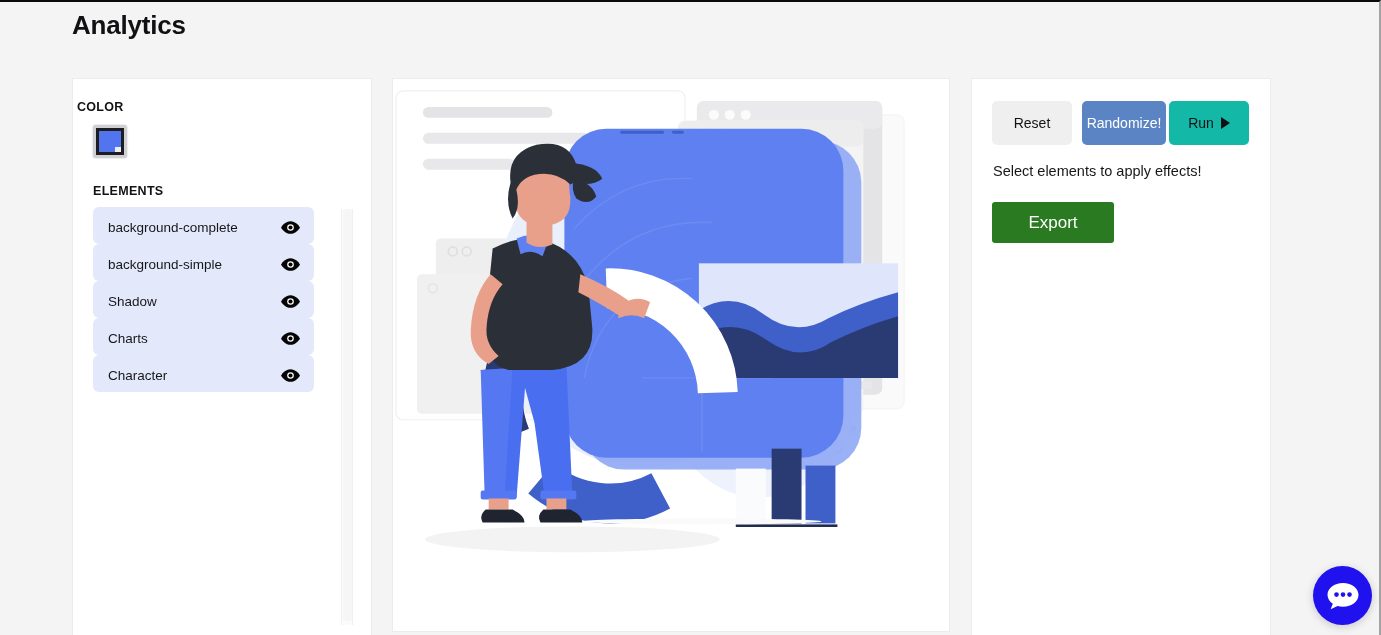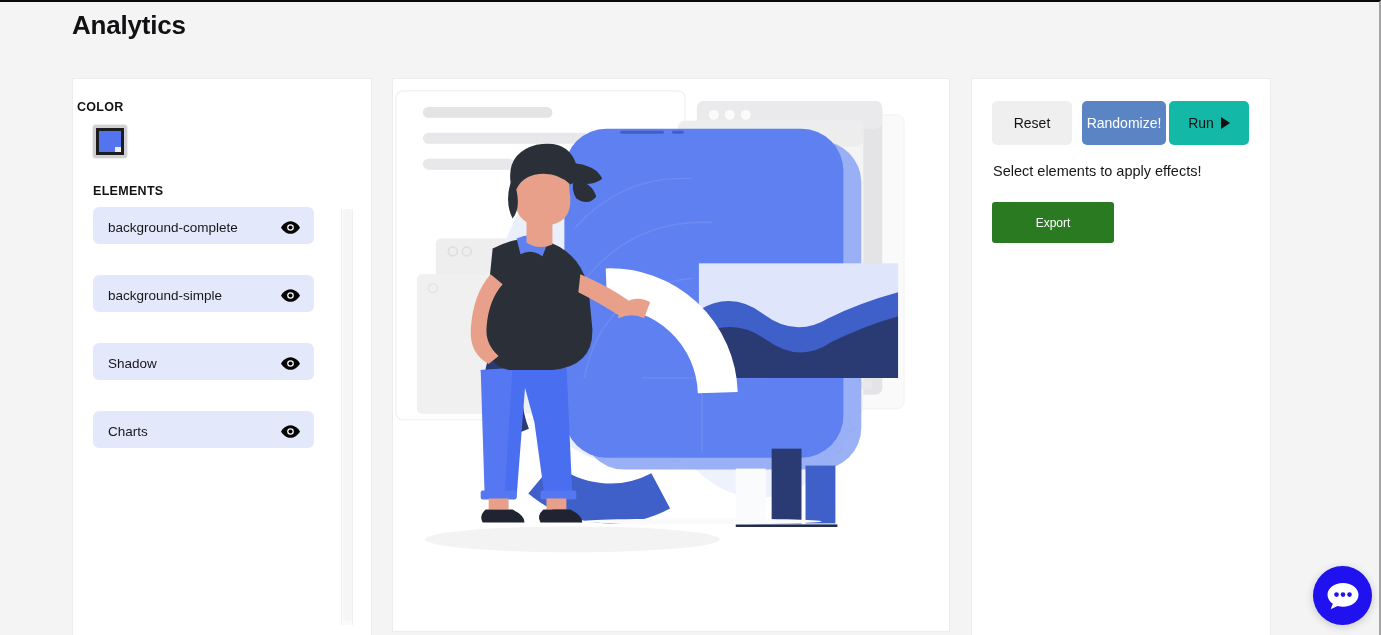"background-complete" .element-row { margin-bottom: 31px -> none }
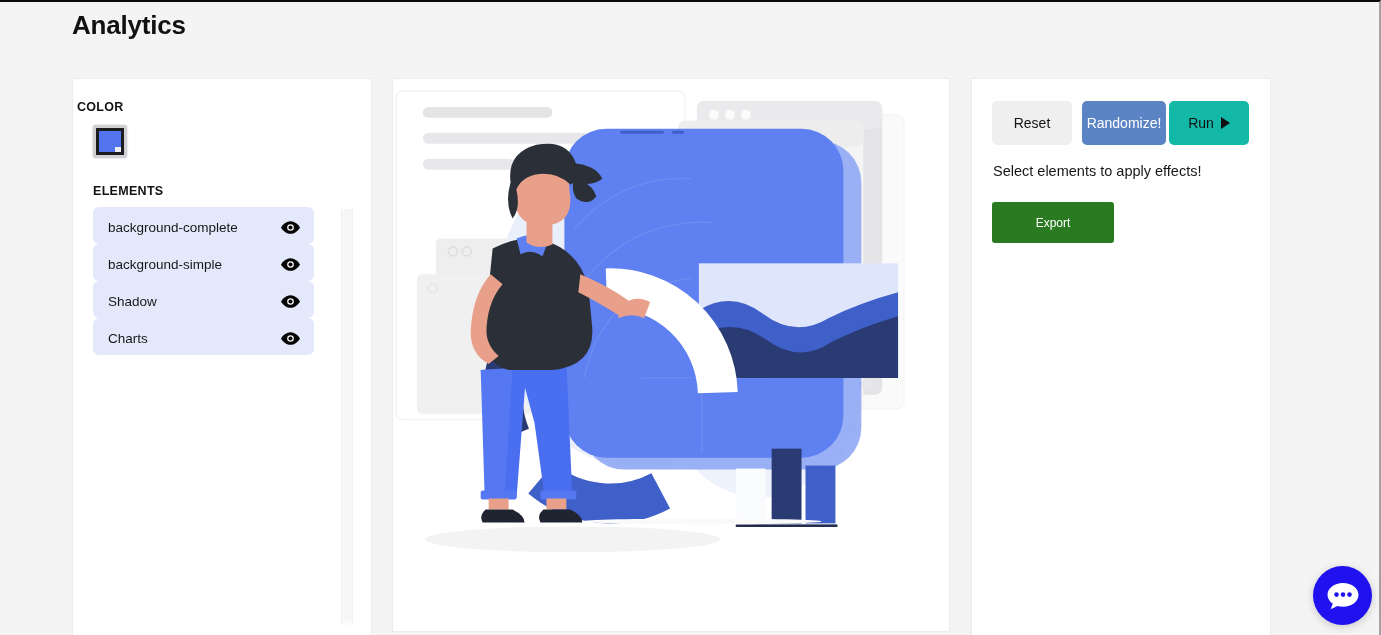"Export" #btn-export { font-size: 12px -> 17px }
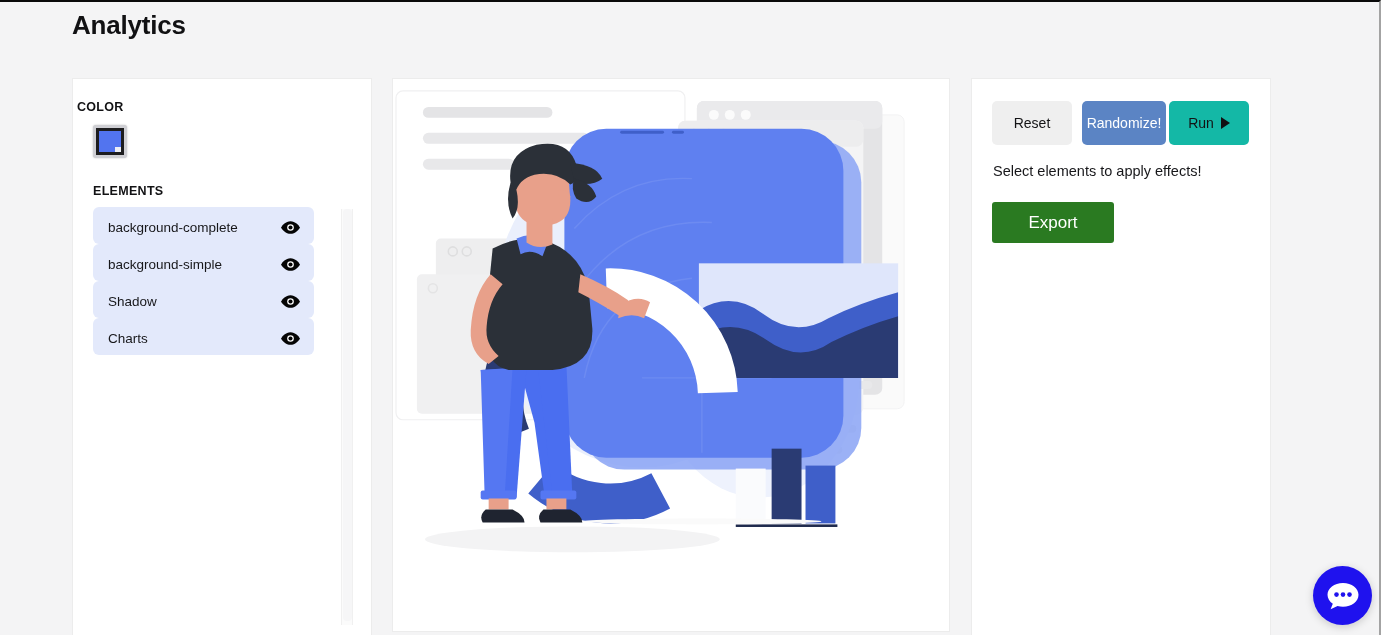"Character" div.element-row { html: none -> <div> <span>Character</span> <svg> <path></path> <circle></circle> <circle></circle> </svg> </div> }
